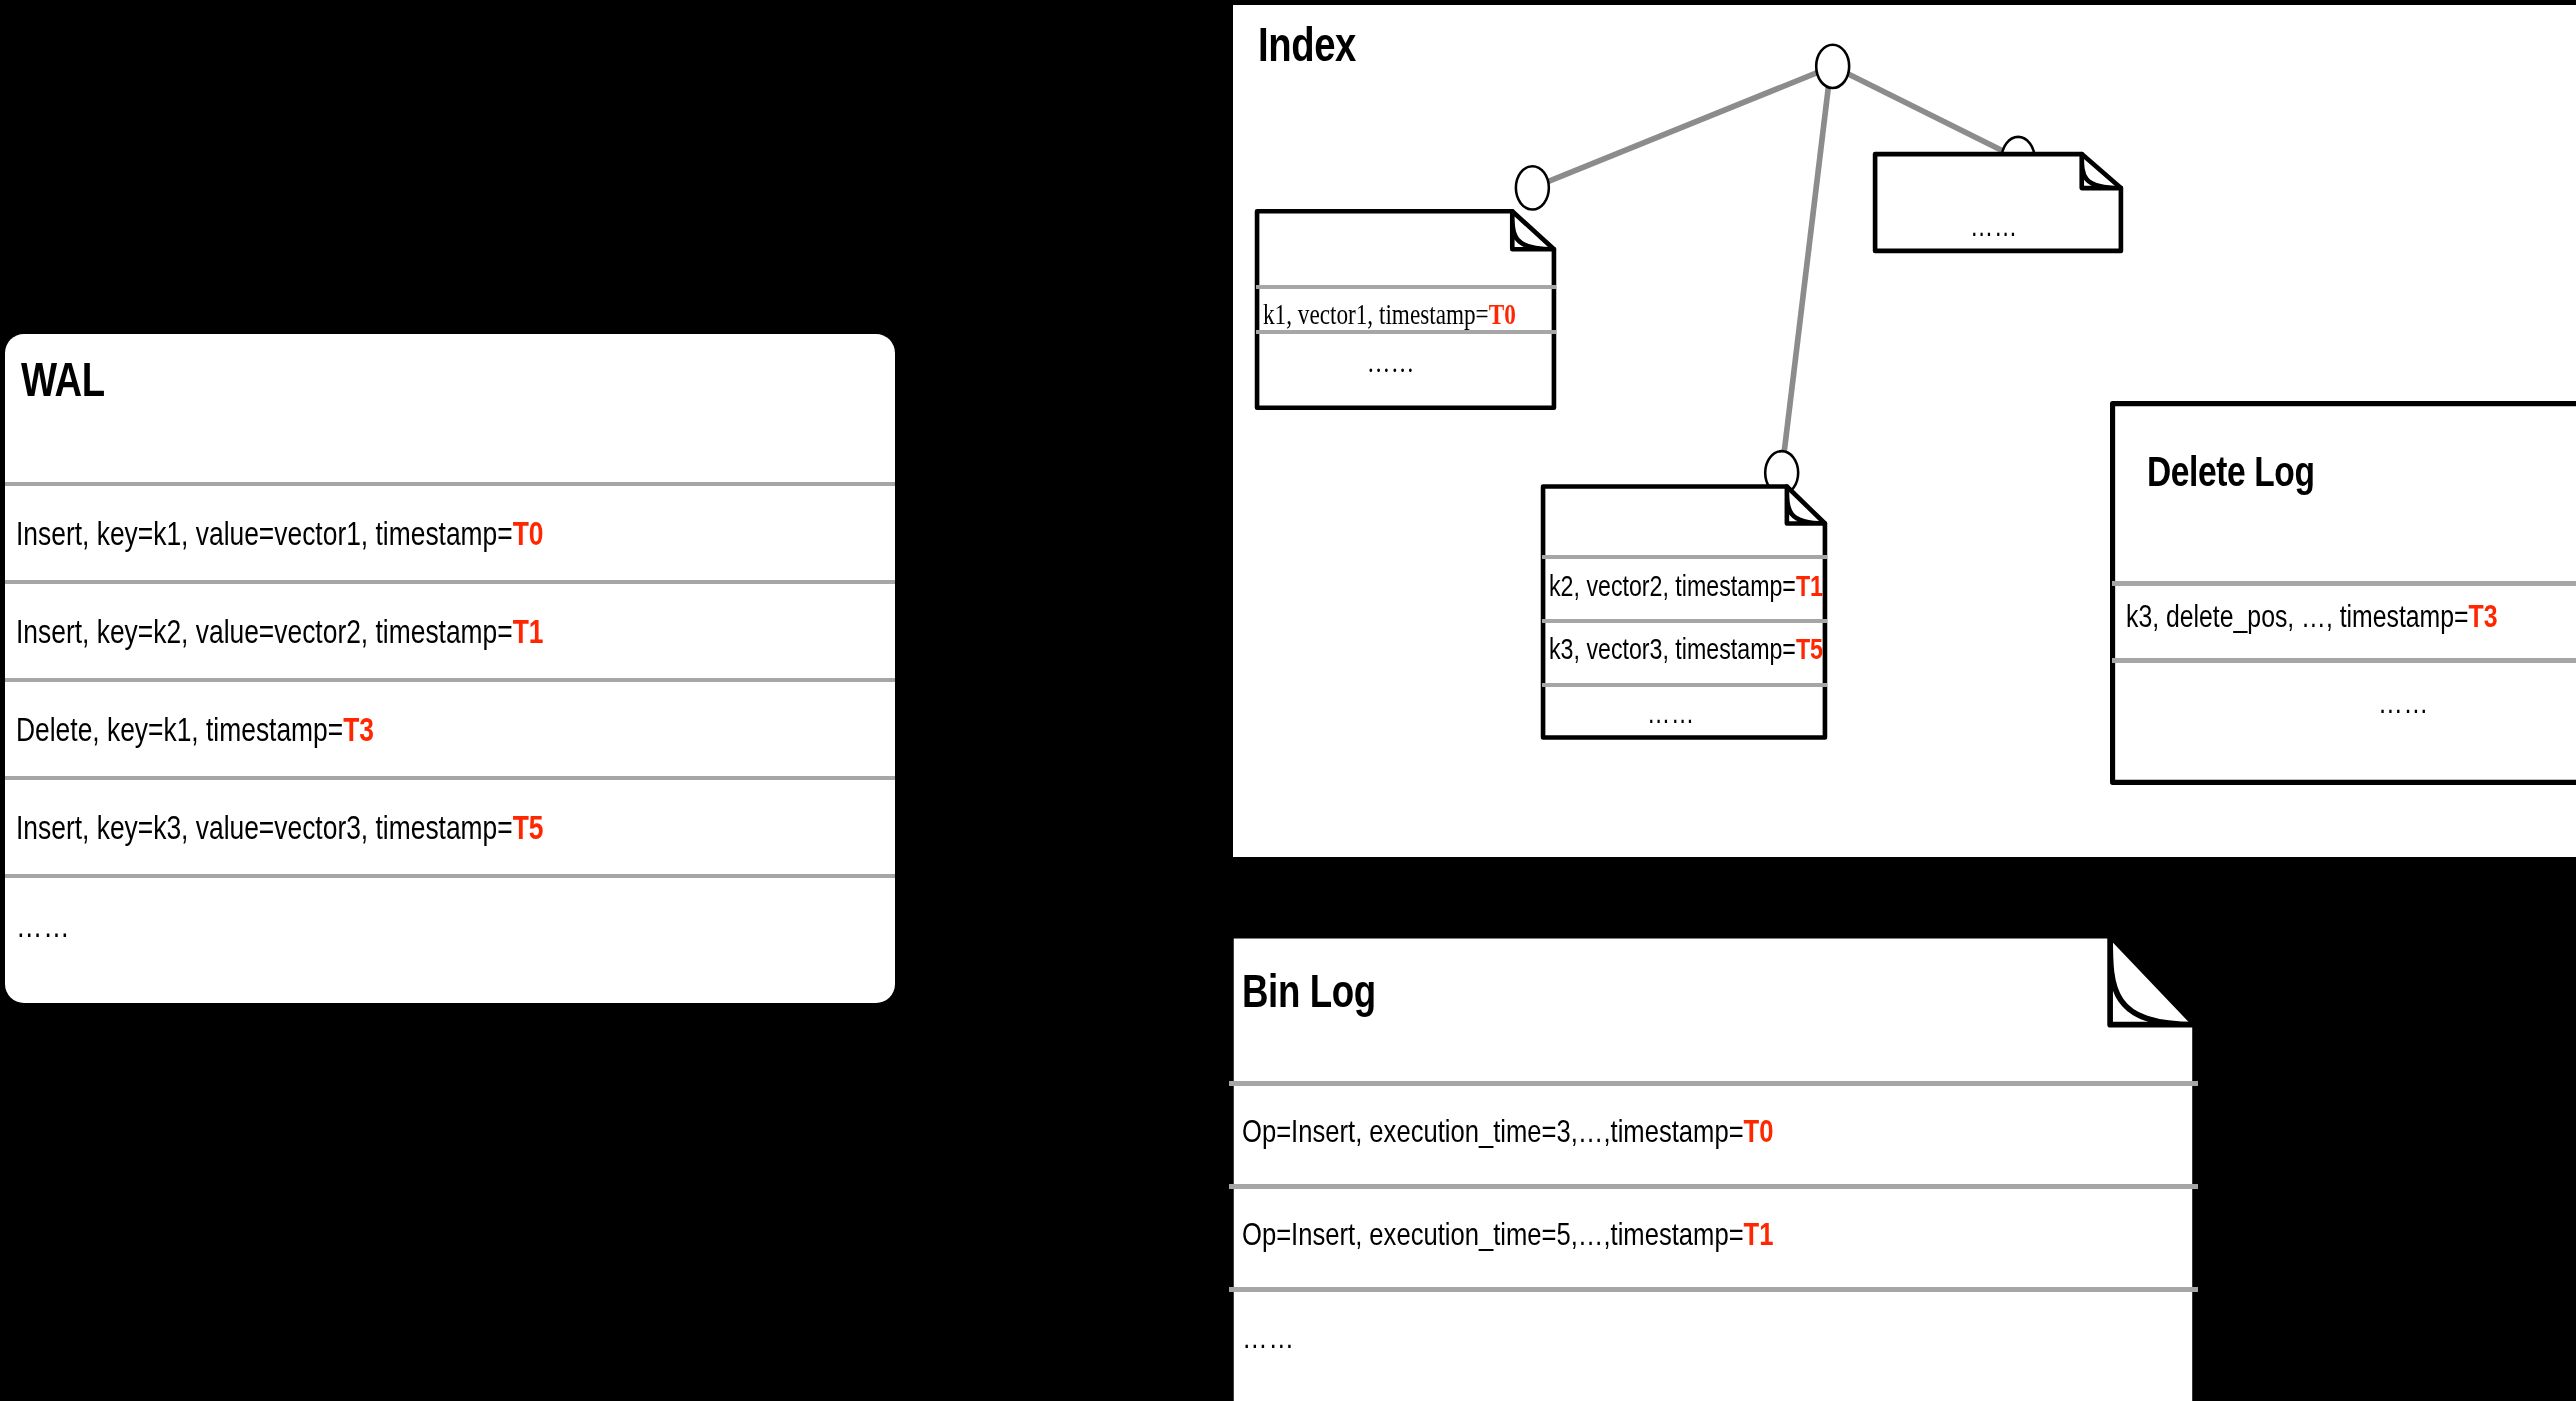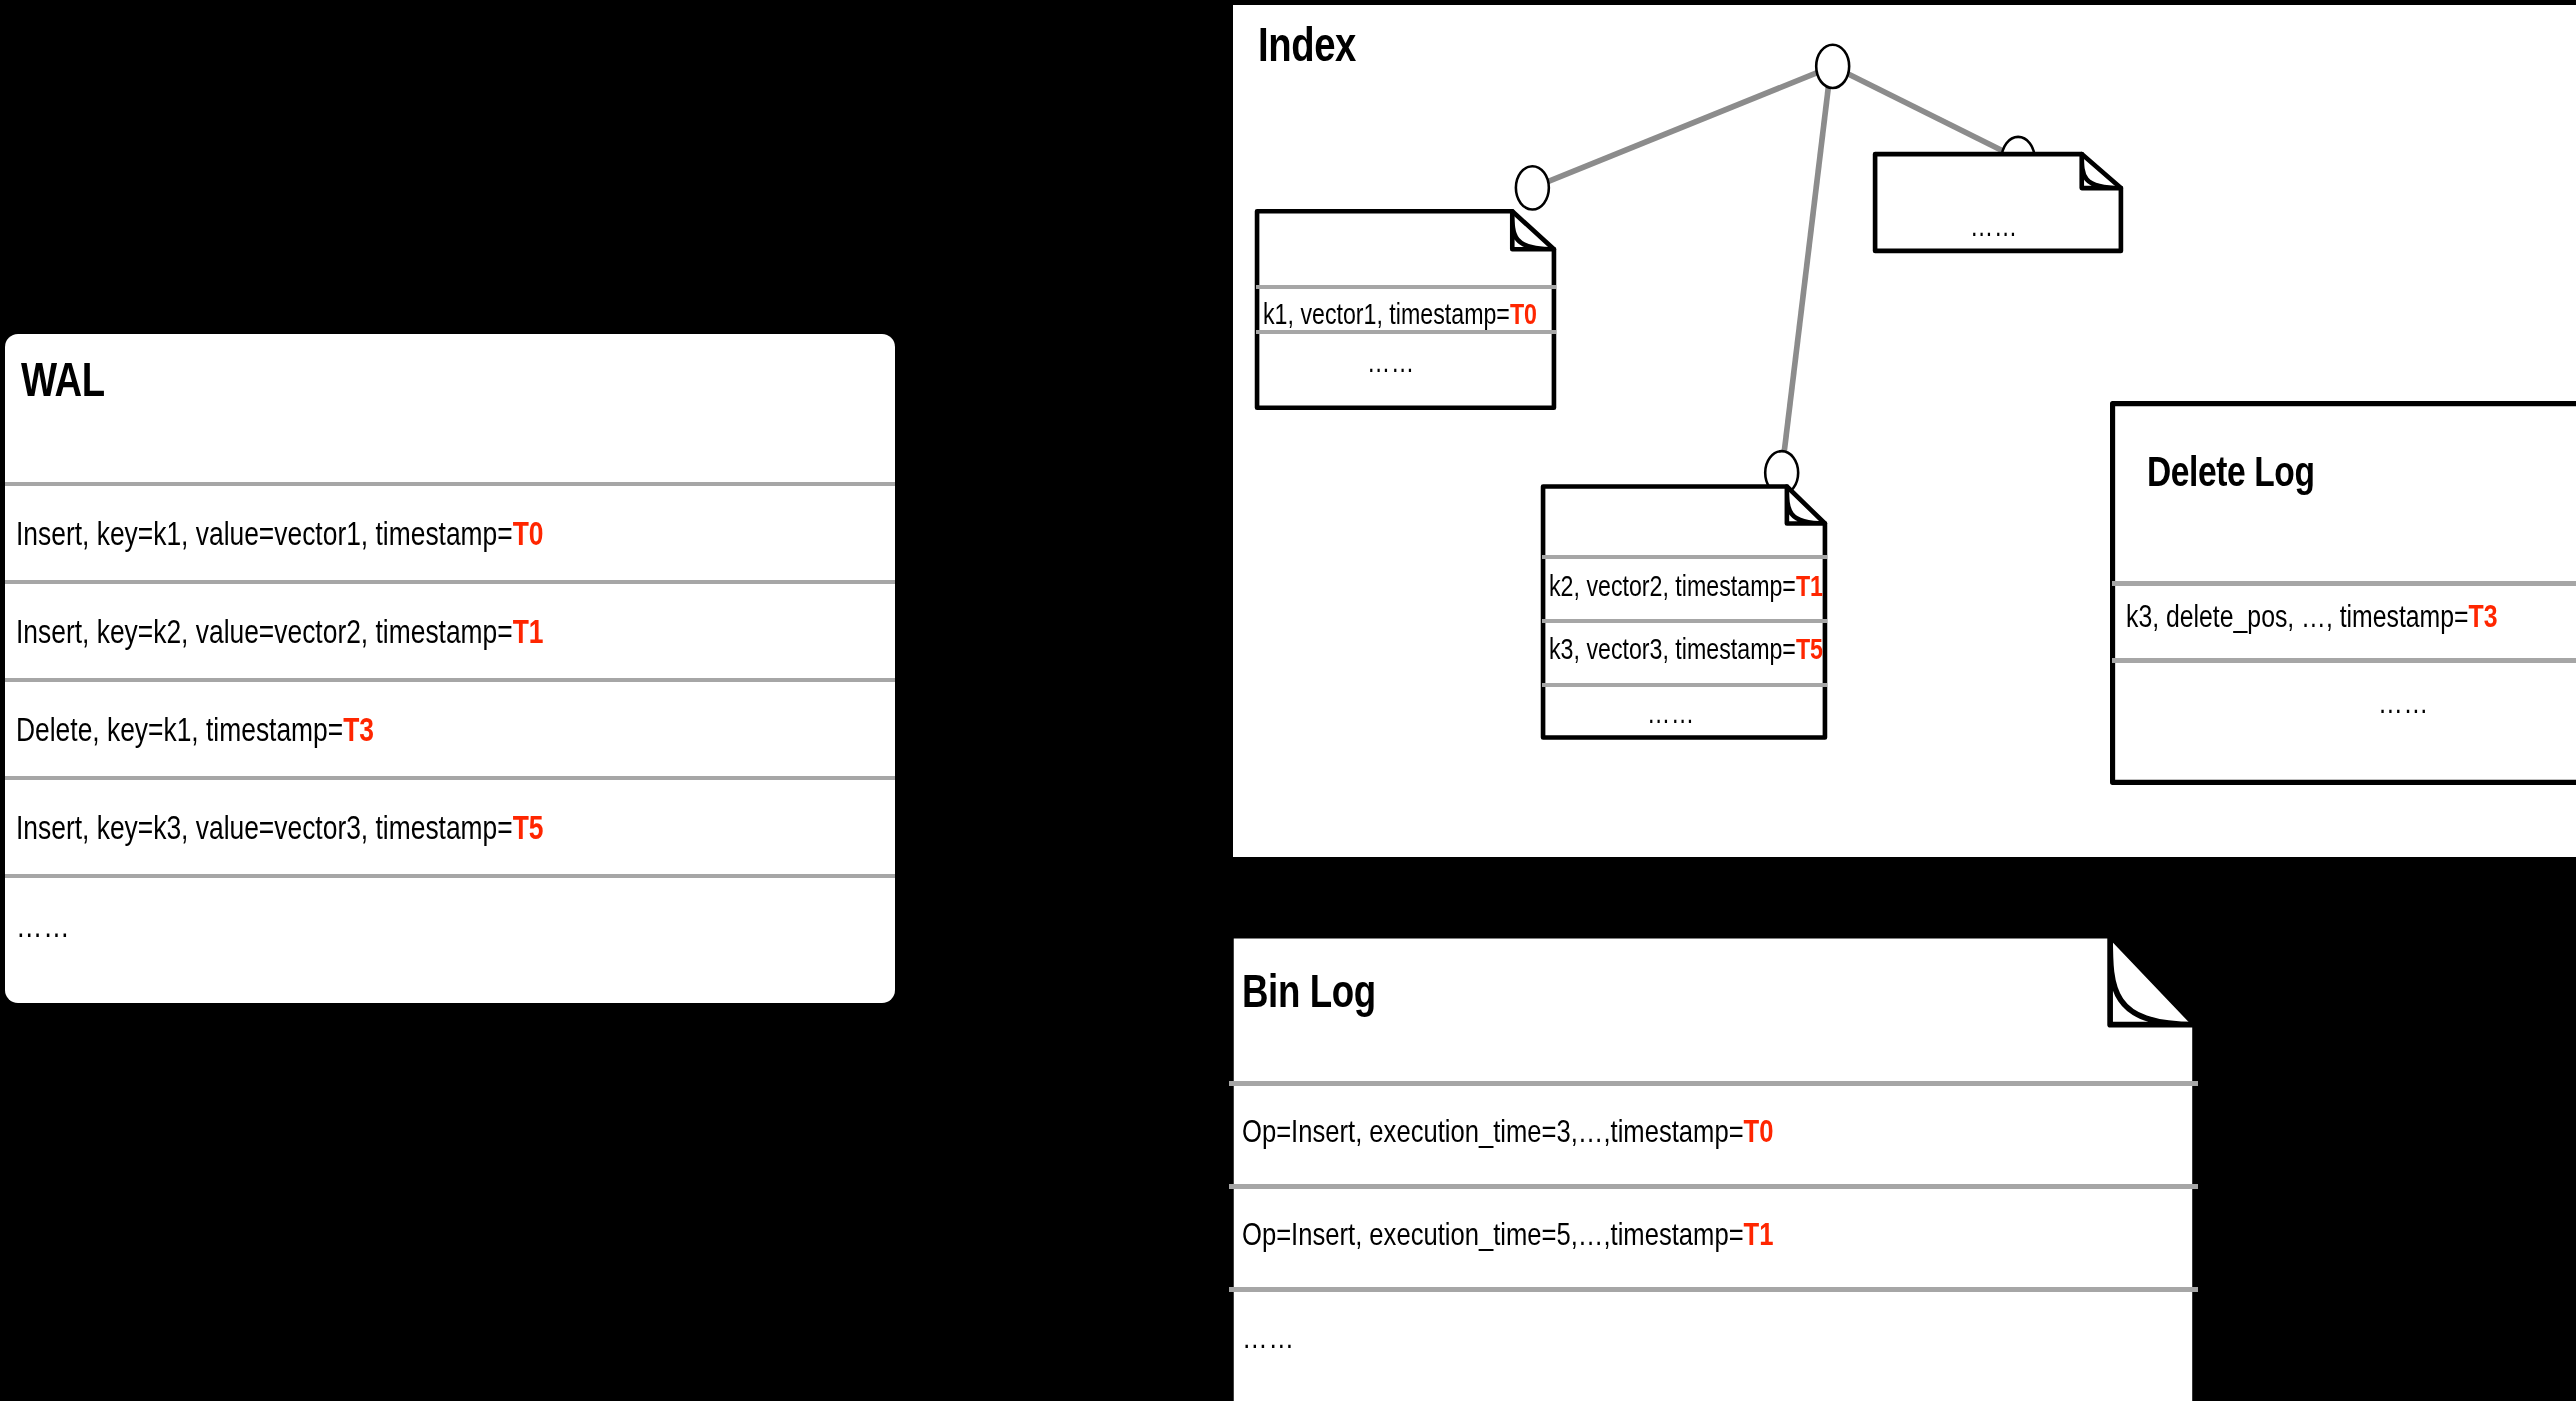"k1, vector1, timestamp=T0" div.doc { font-family: none -> Liberation Serif, serif }
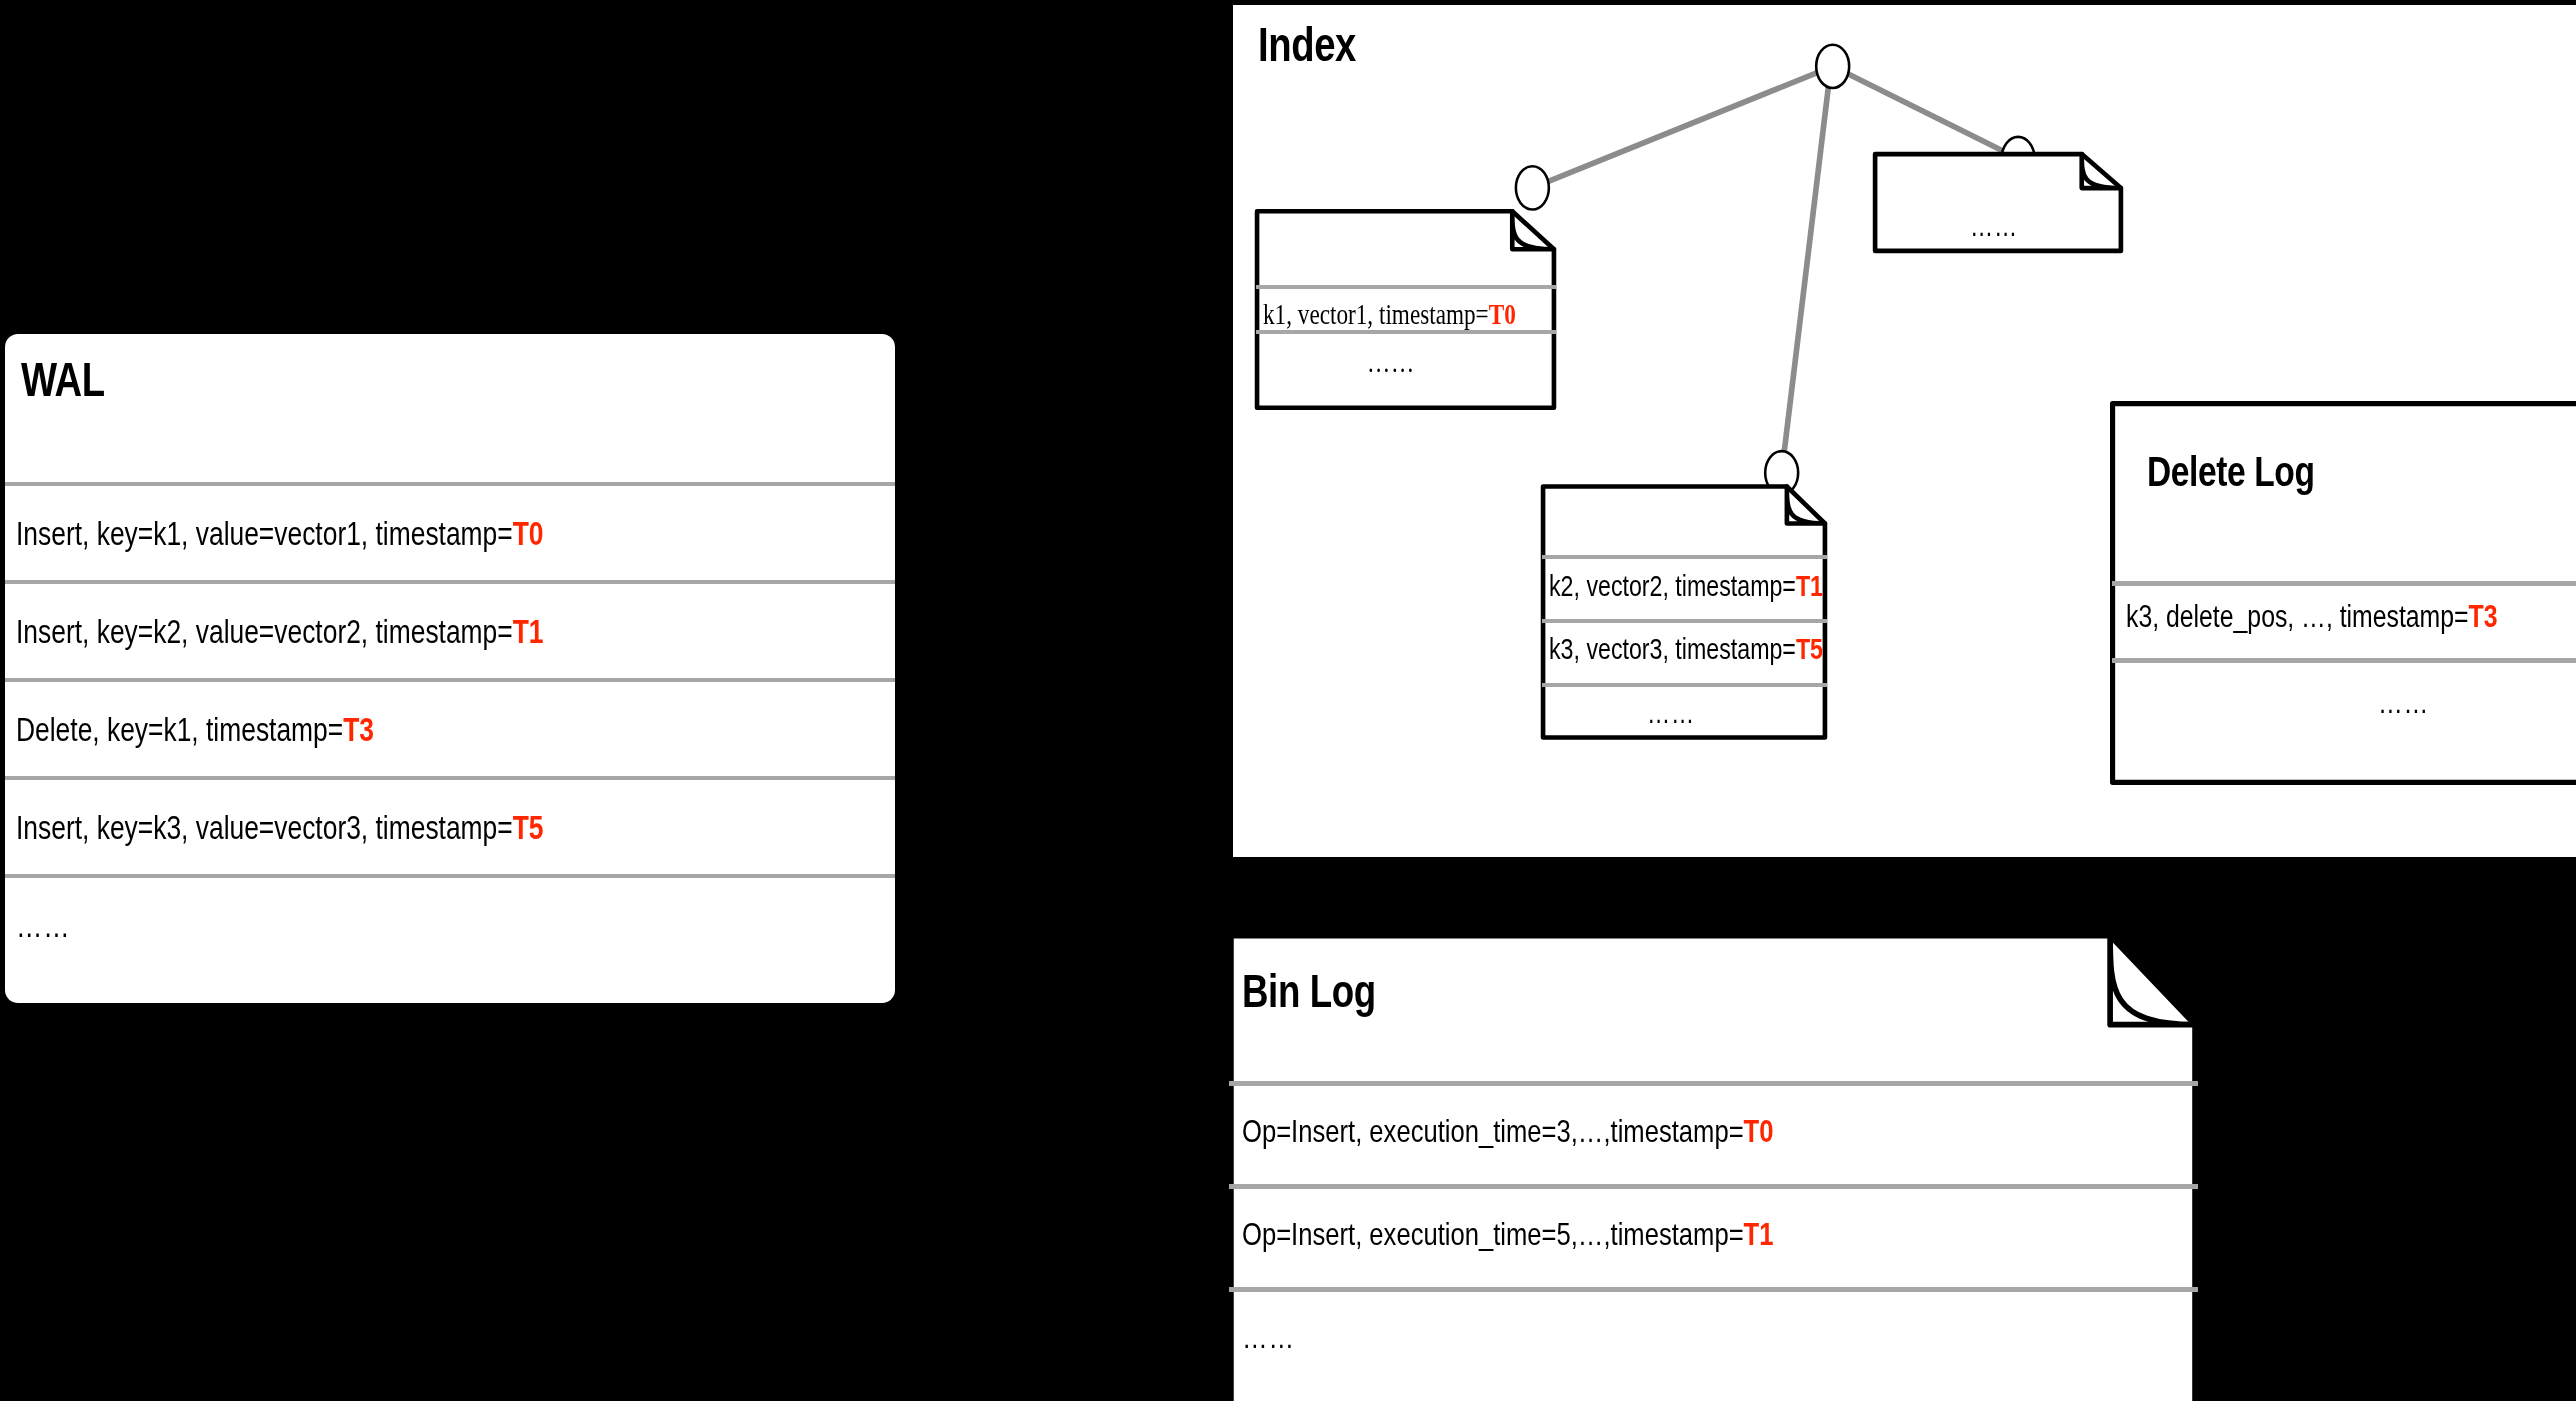"WAL" .rounded { border-radius: 13px -> 19px }
